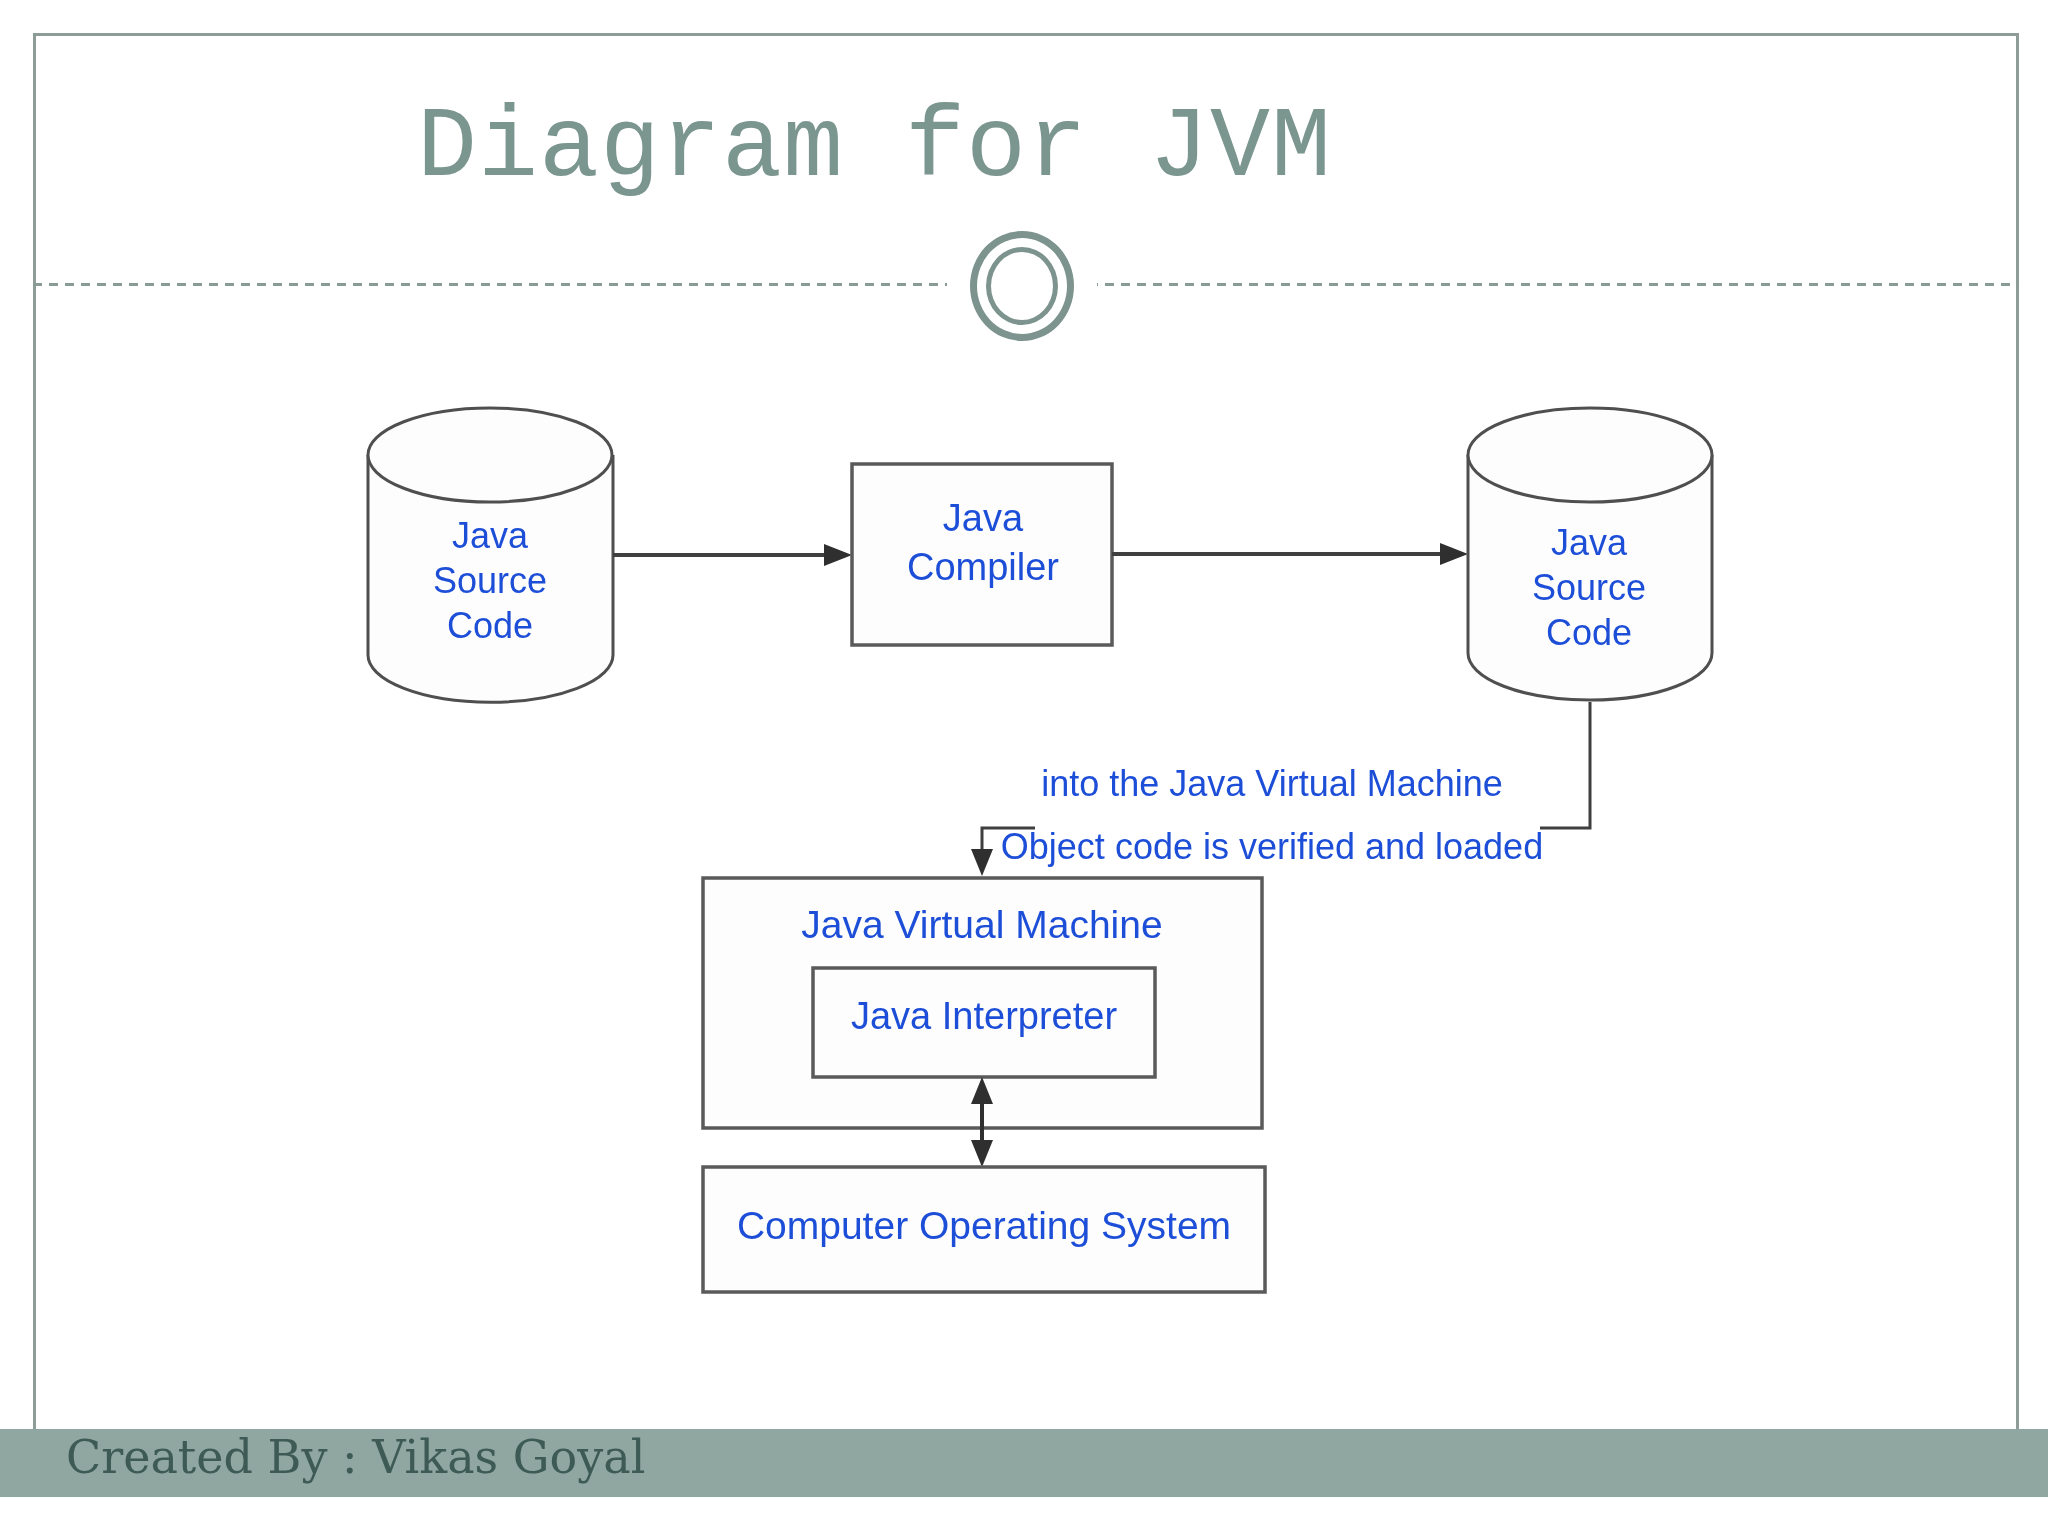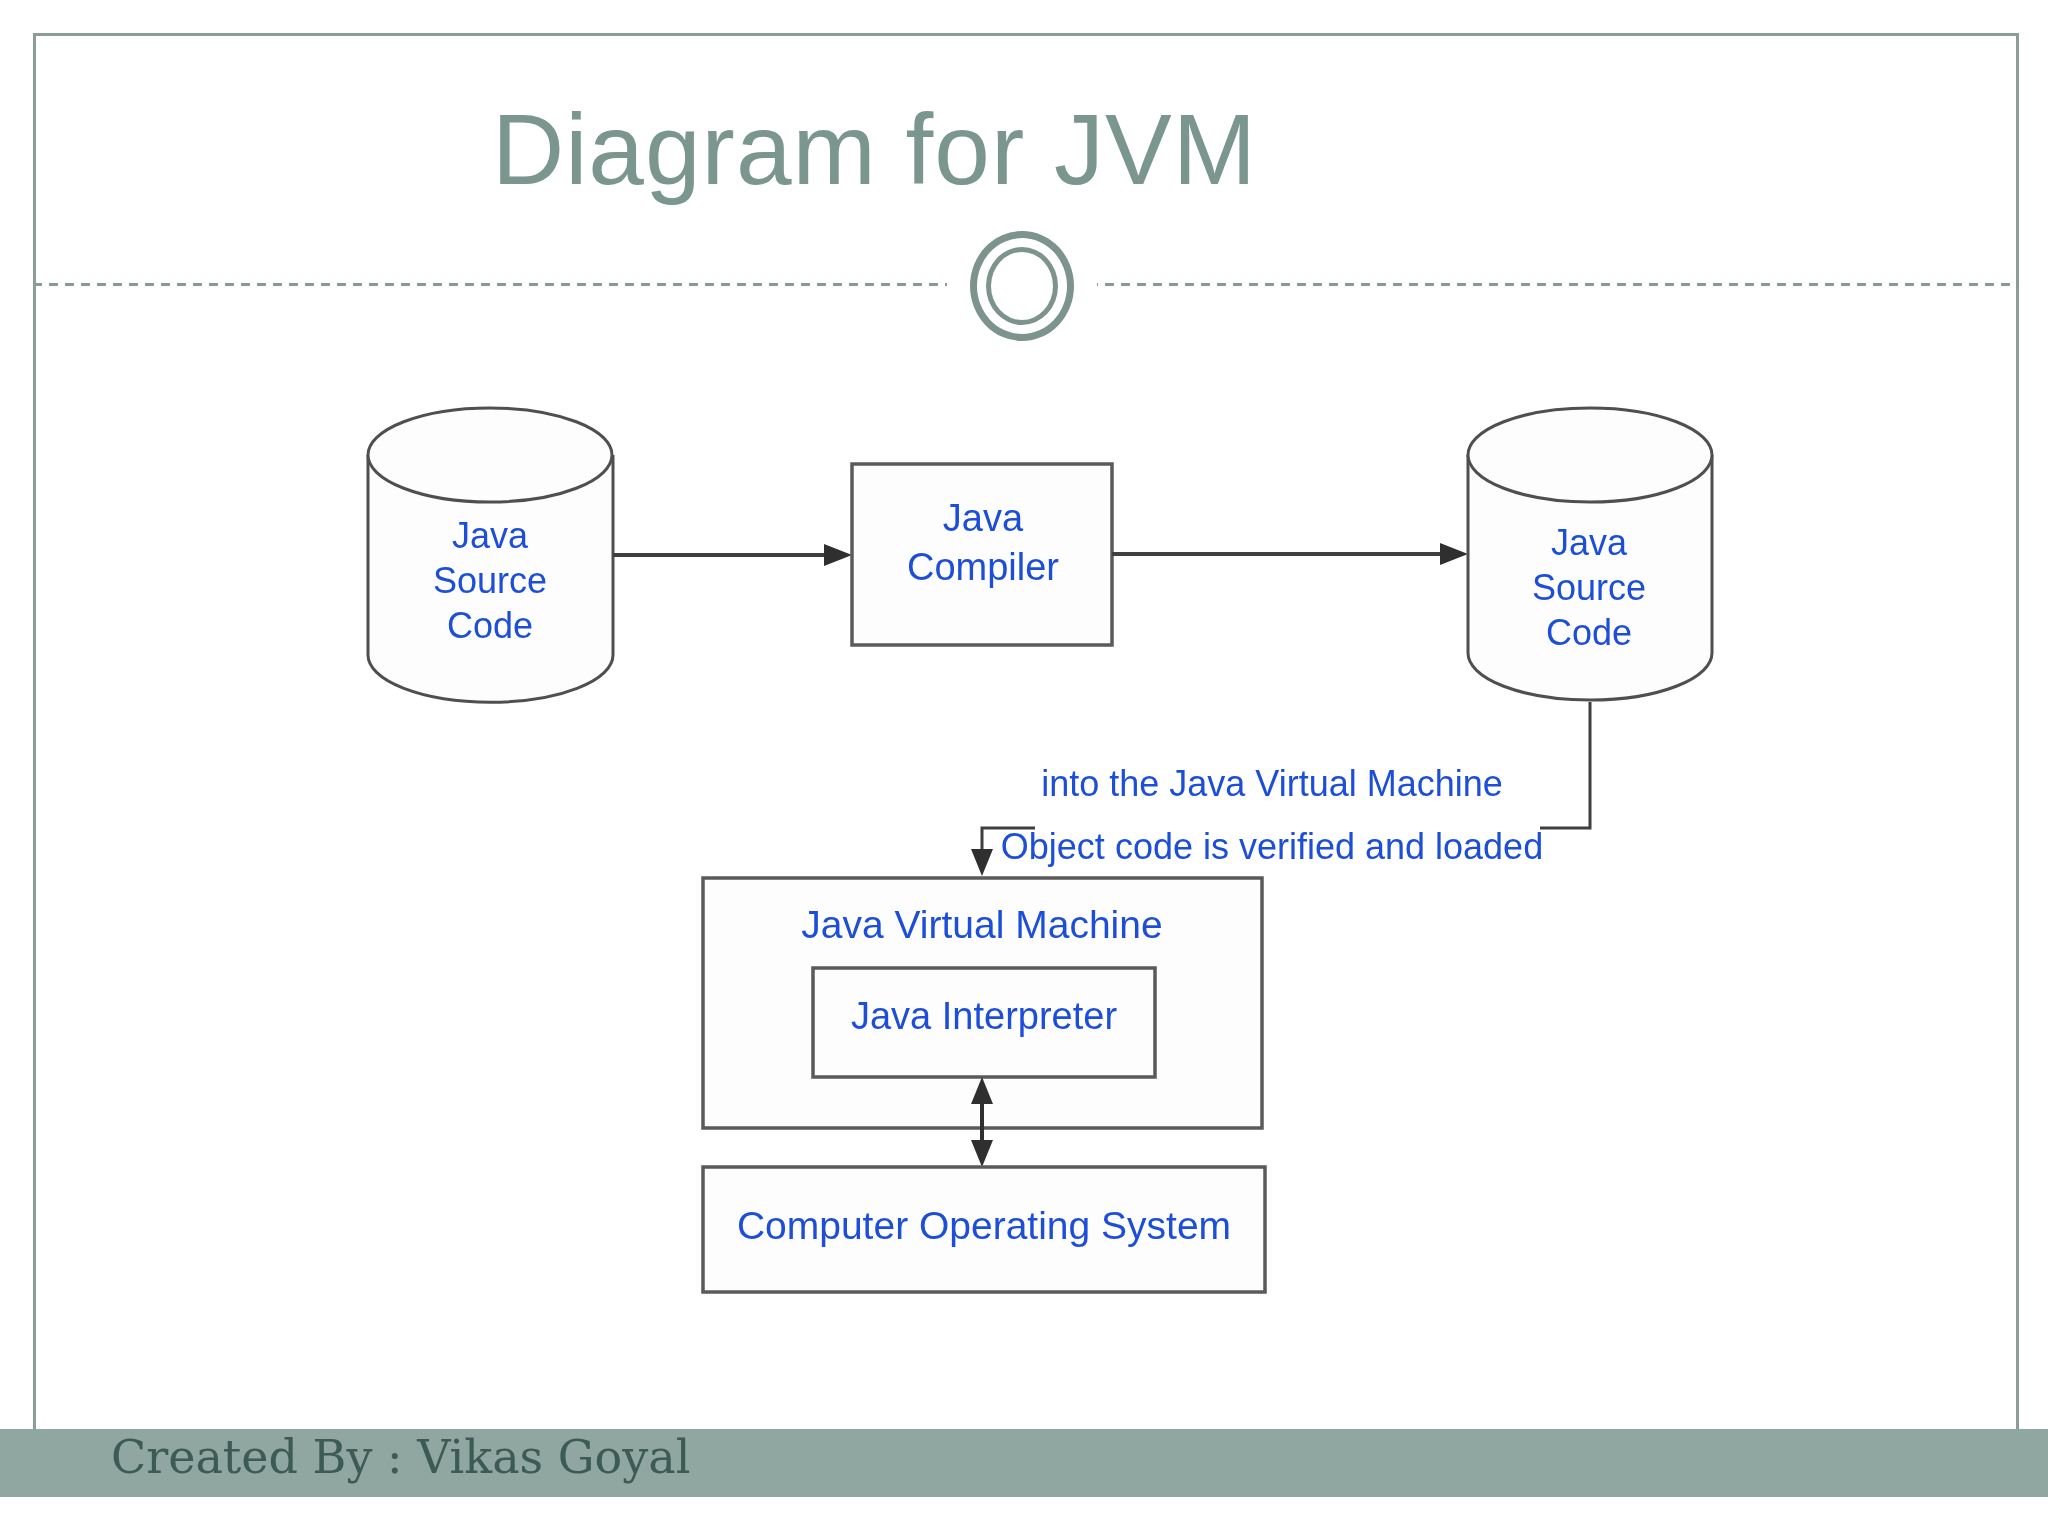"Diagram for JVM" .title-wrap { font-family: Liberation Sans, sans-serif -> Liberation Mono, monospace }
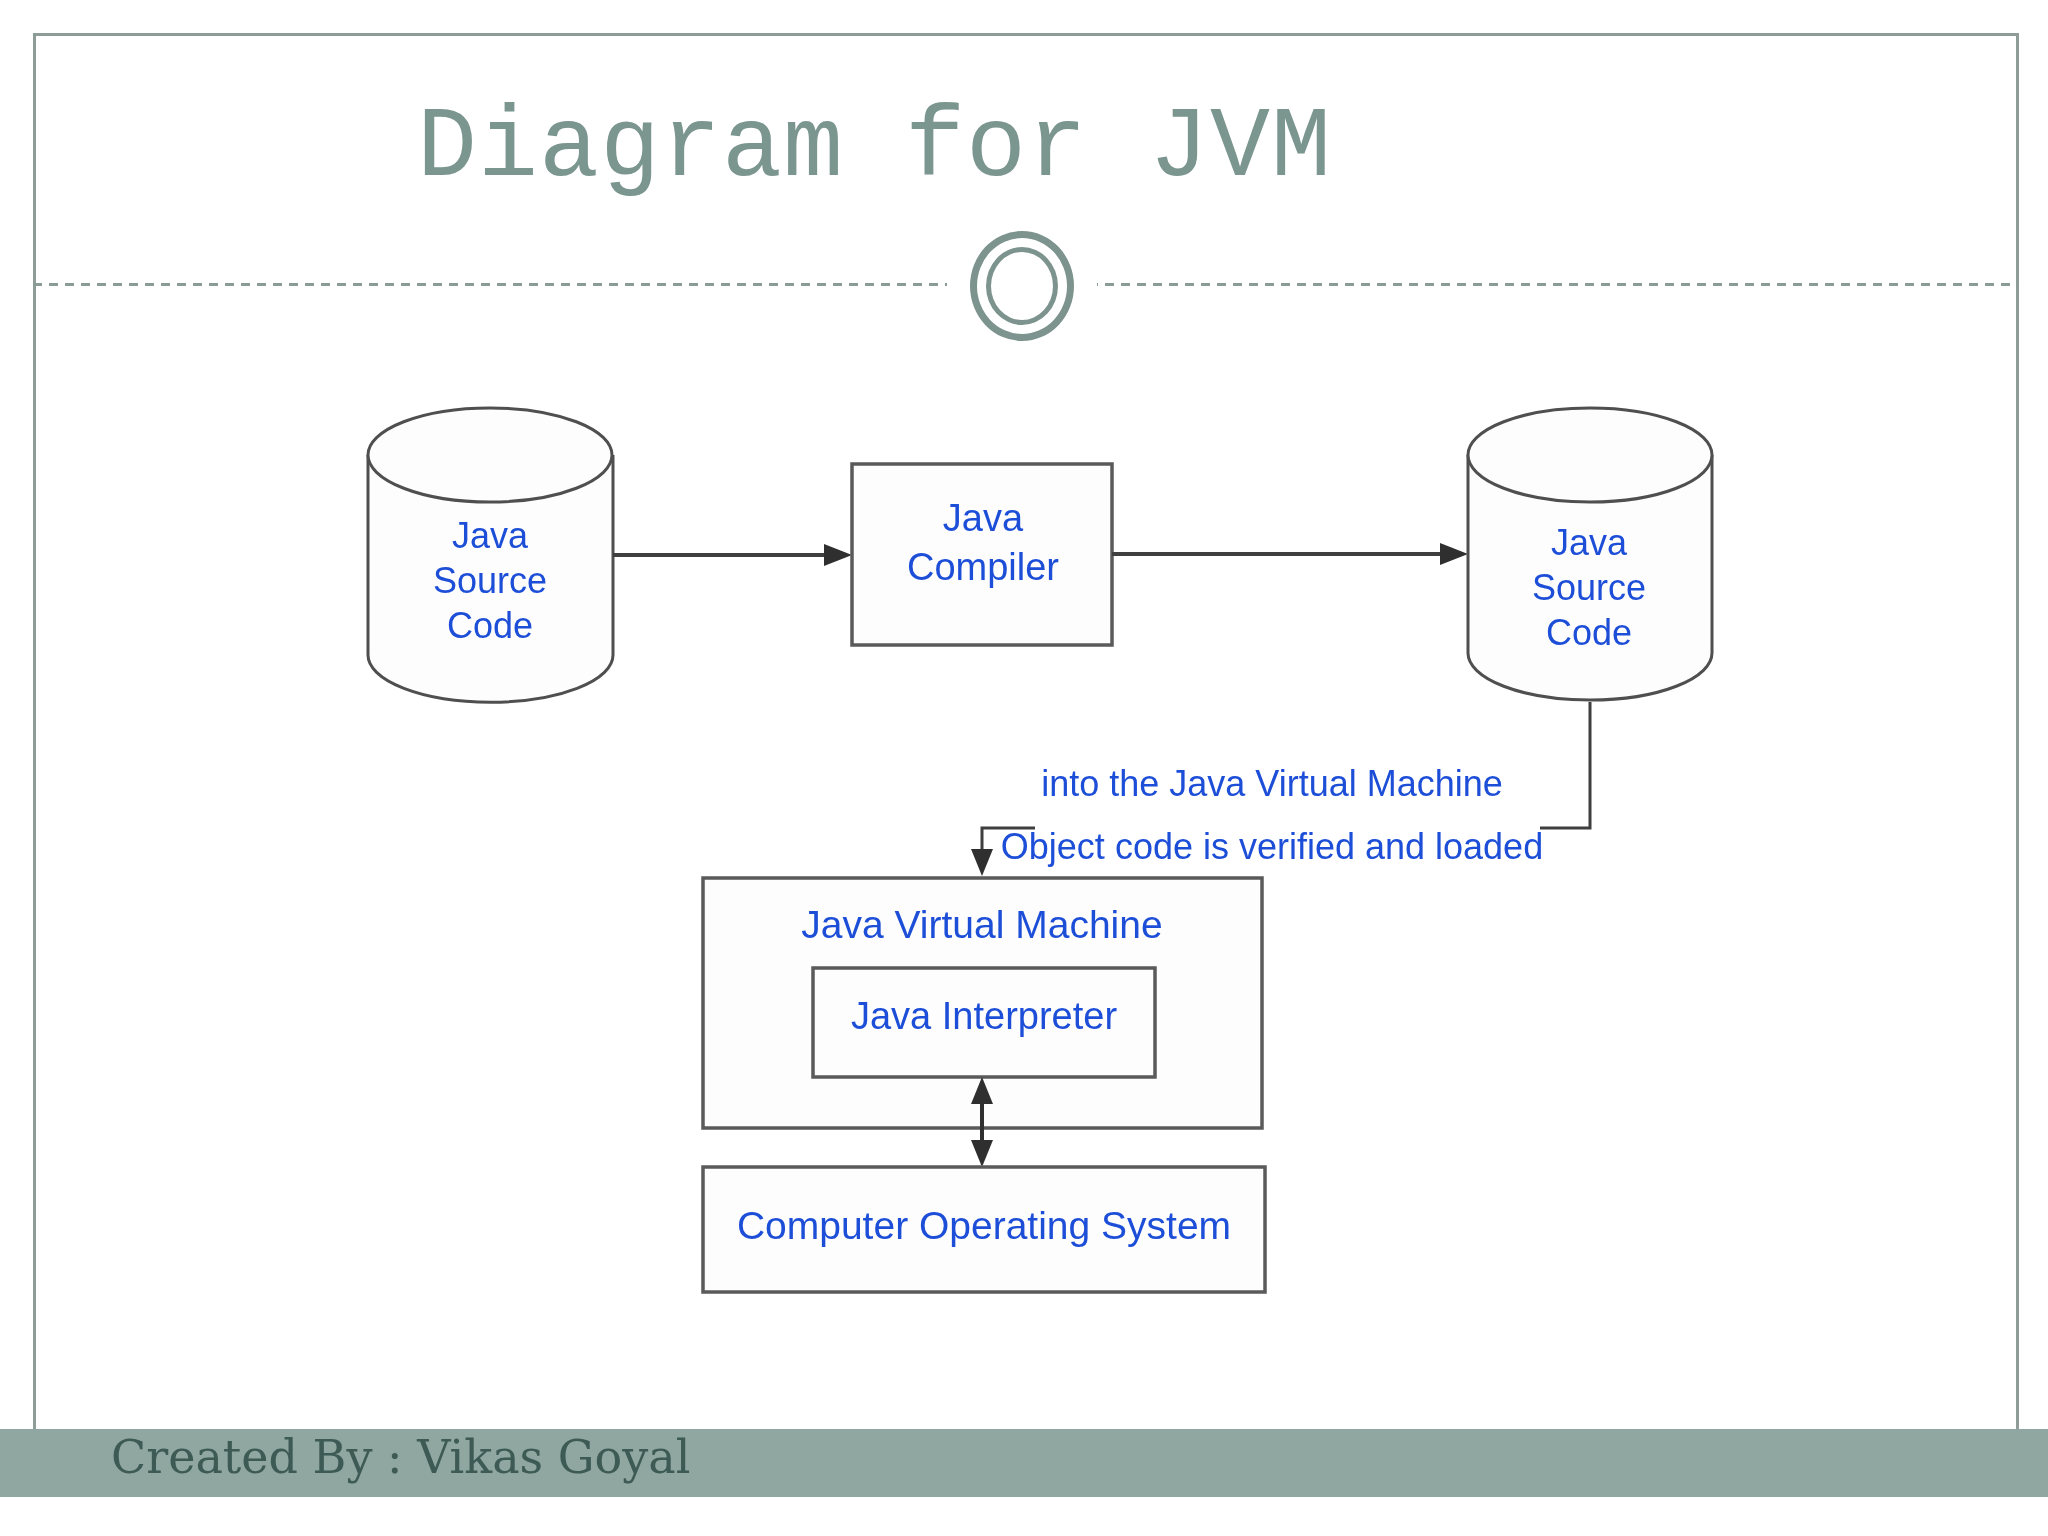"Created By : Vikas Goyal" .footer-text { margin-left: 45px -> none }
